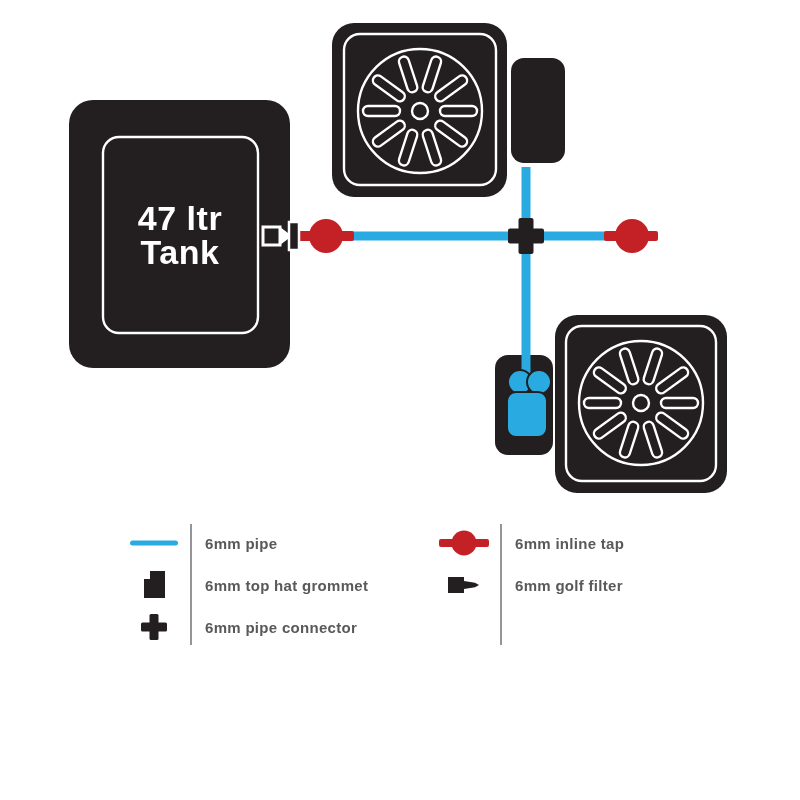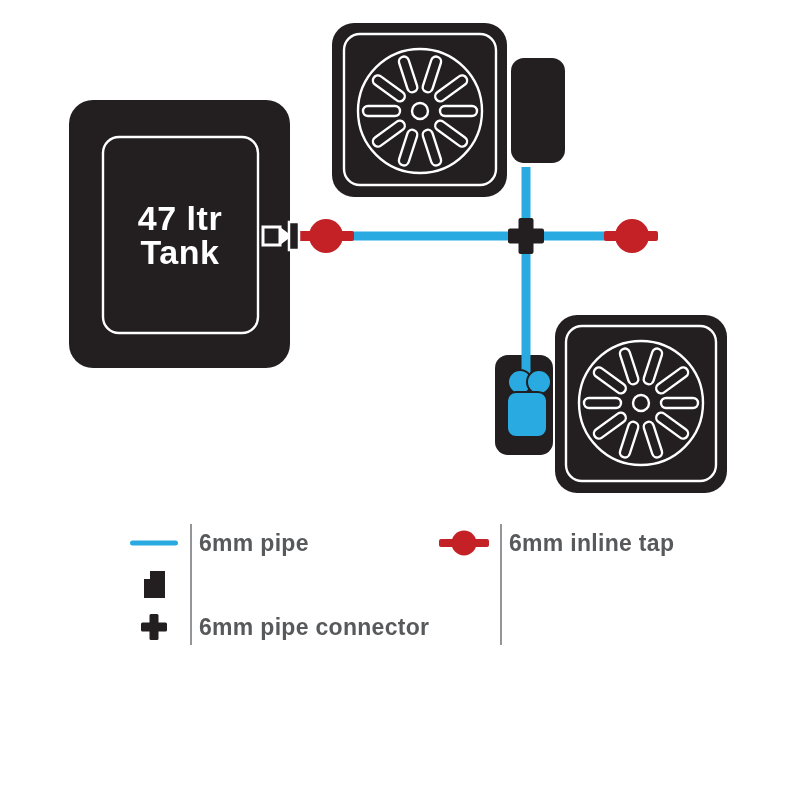"6mm pipe" .legend-label { font-size: 23px -> 15px; padding-left: 9px -> 15px }
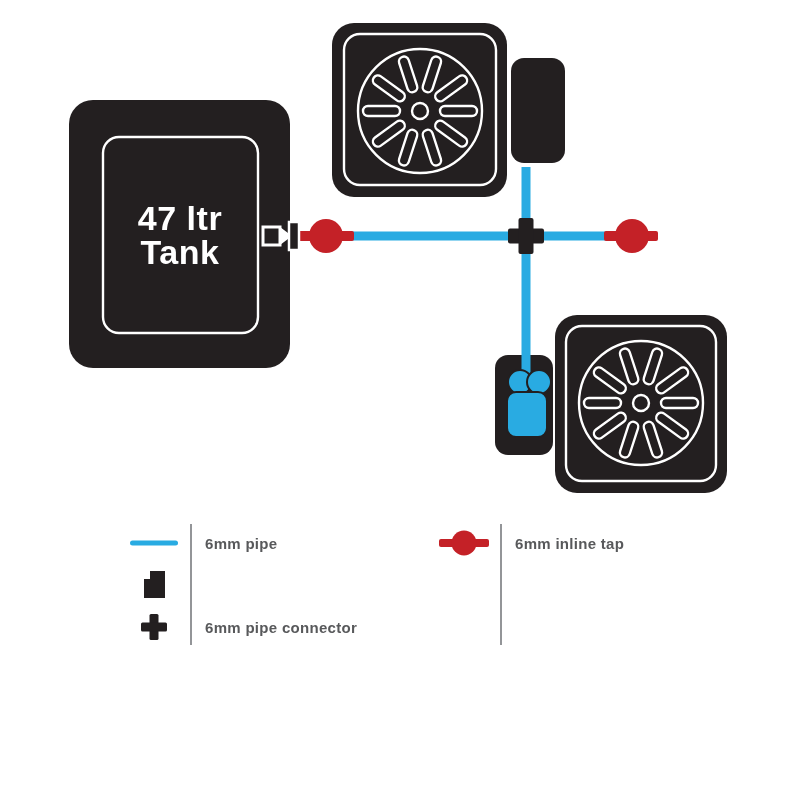"6mm top hat grommet" span.legend-label { html: none -> <span>6mm top hat grommet</span> }
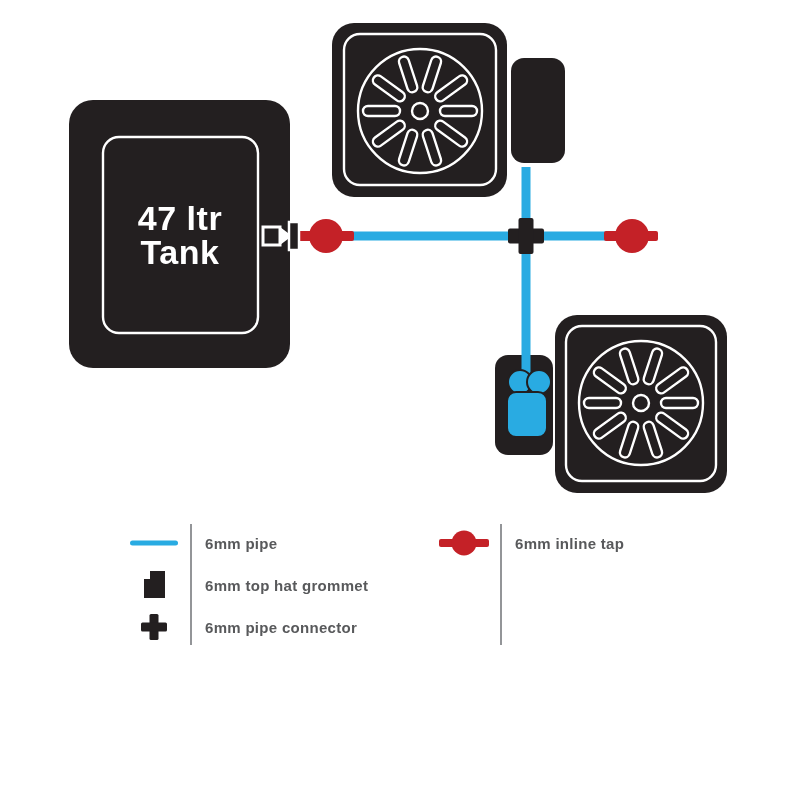"6mm golf filter" div.legend-row { html: none -> <div> <span> <svg> <rect></rect> <polygon></polygon> </svg> </span> <span>6mm golf filter</span> </div> }
